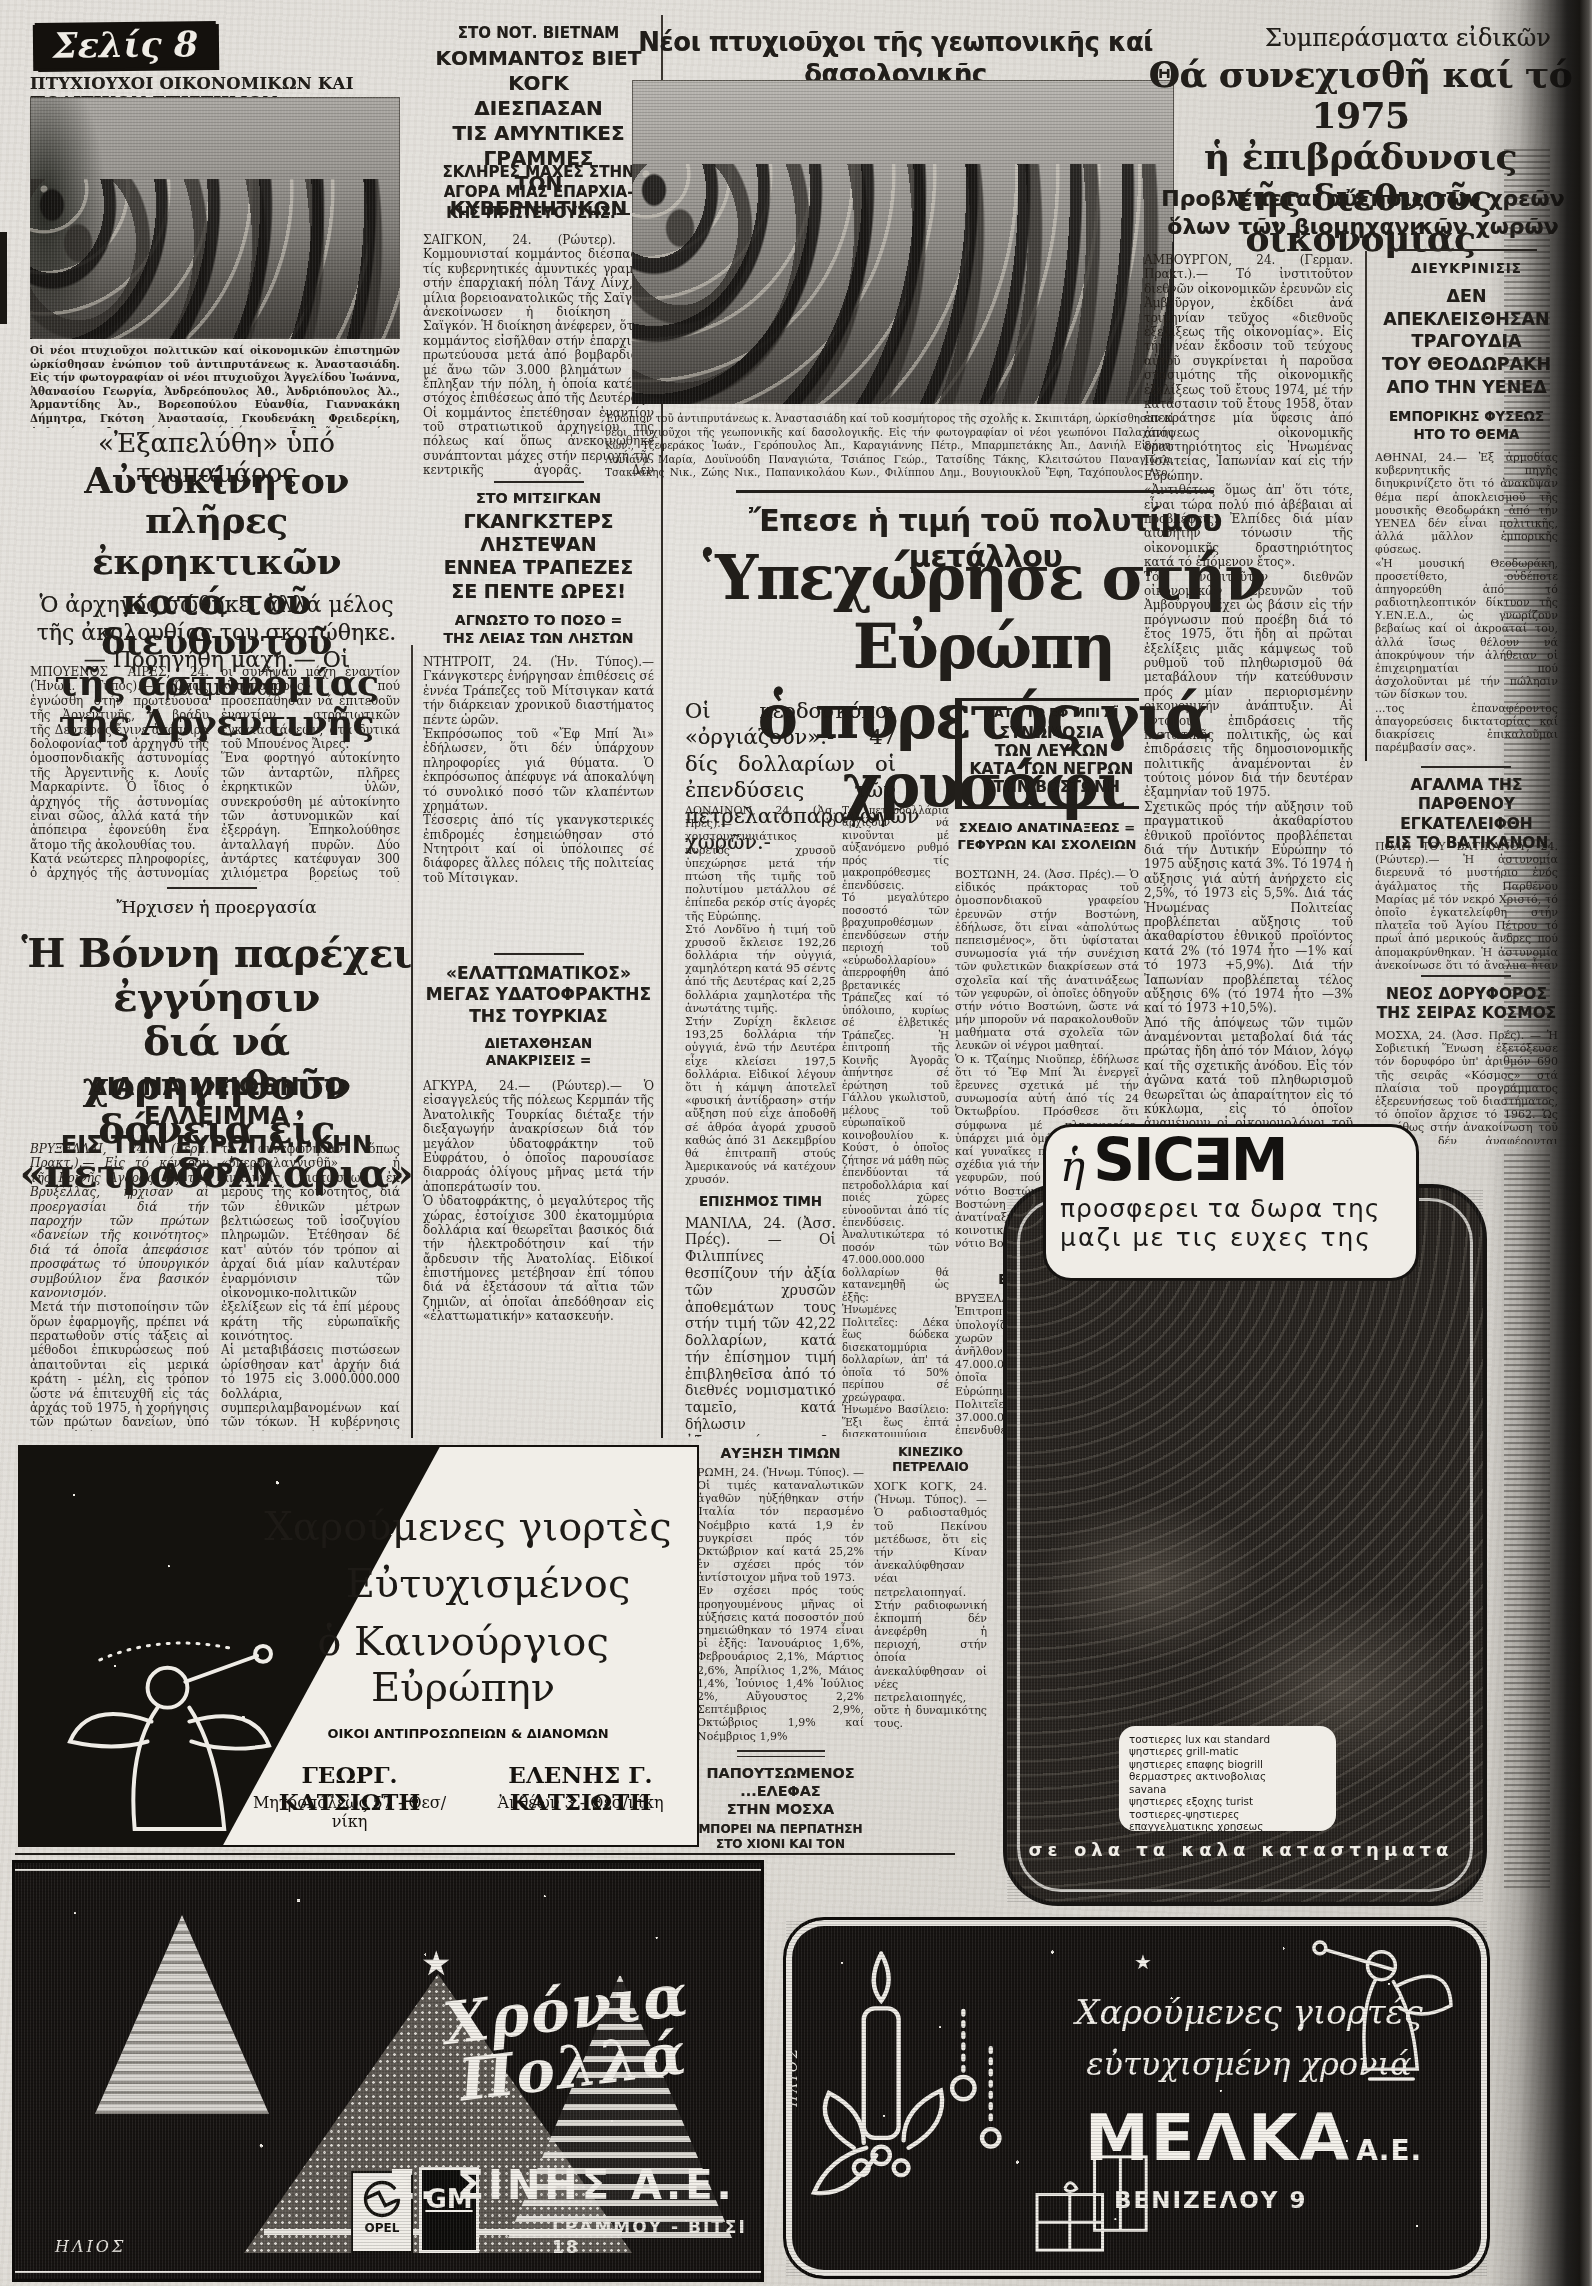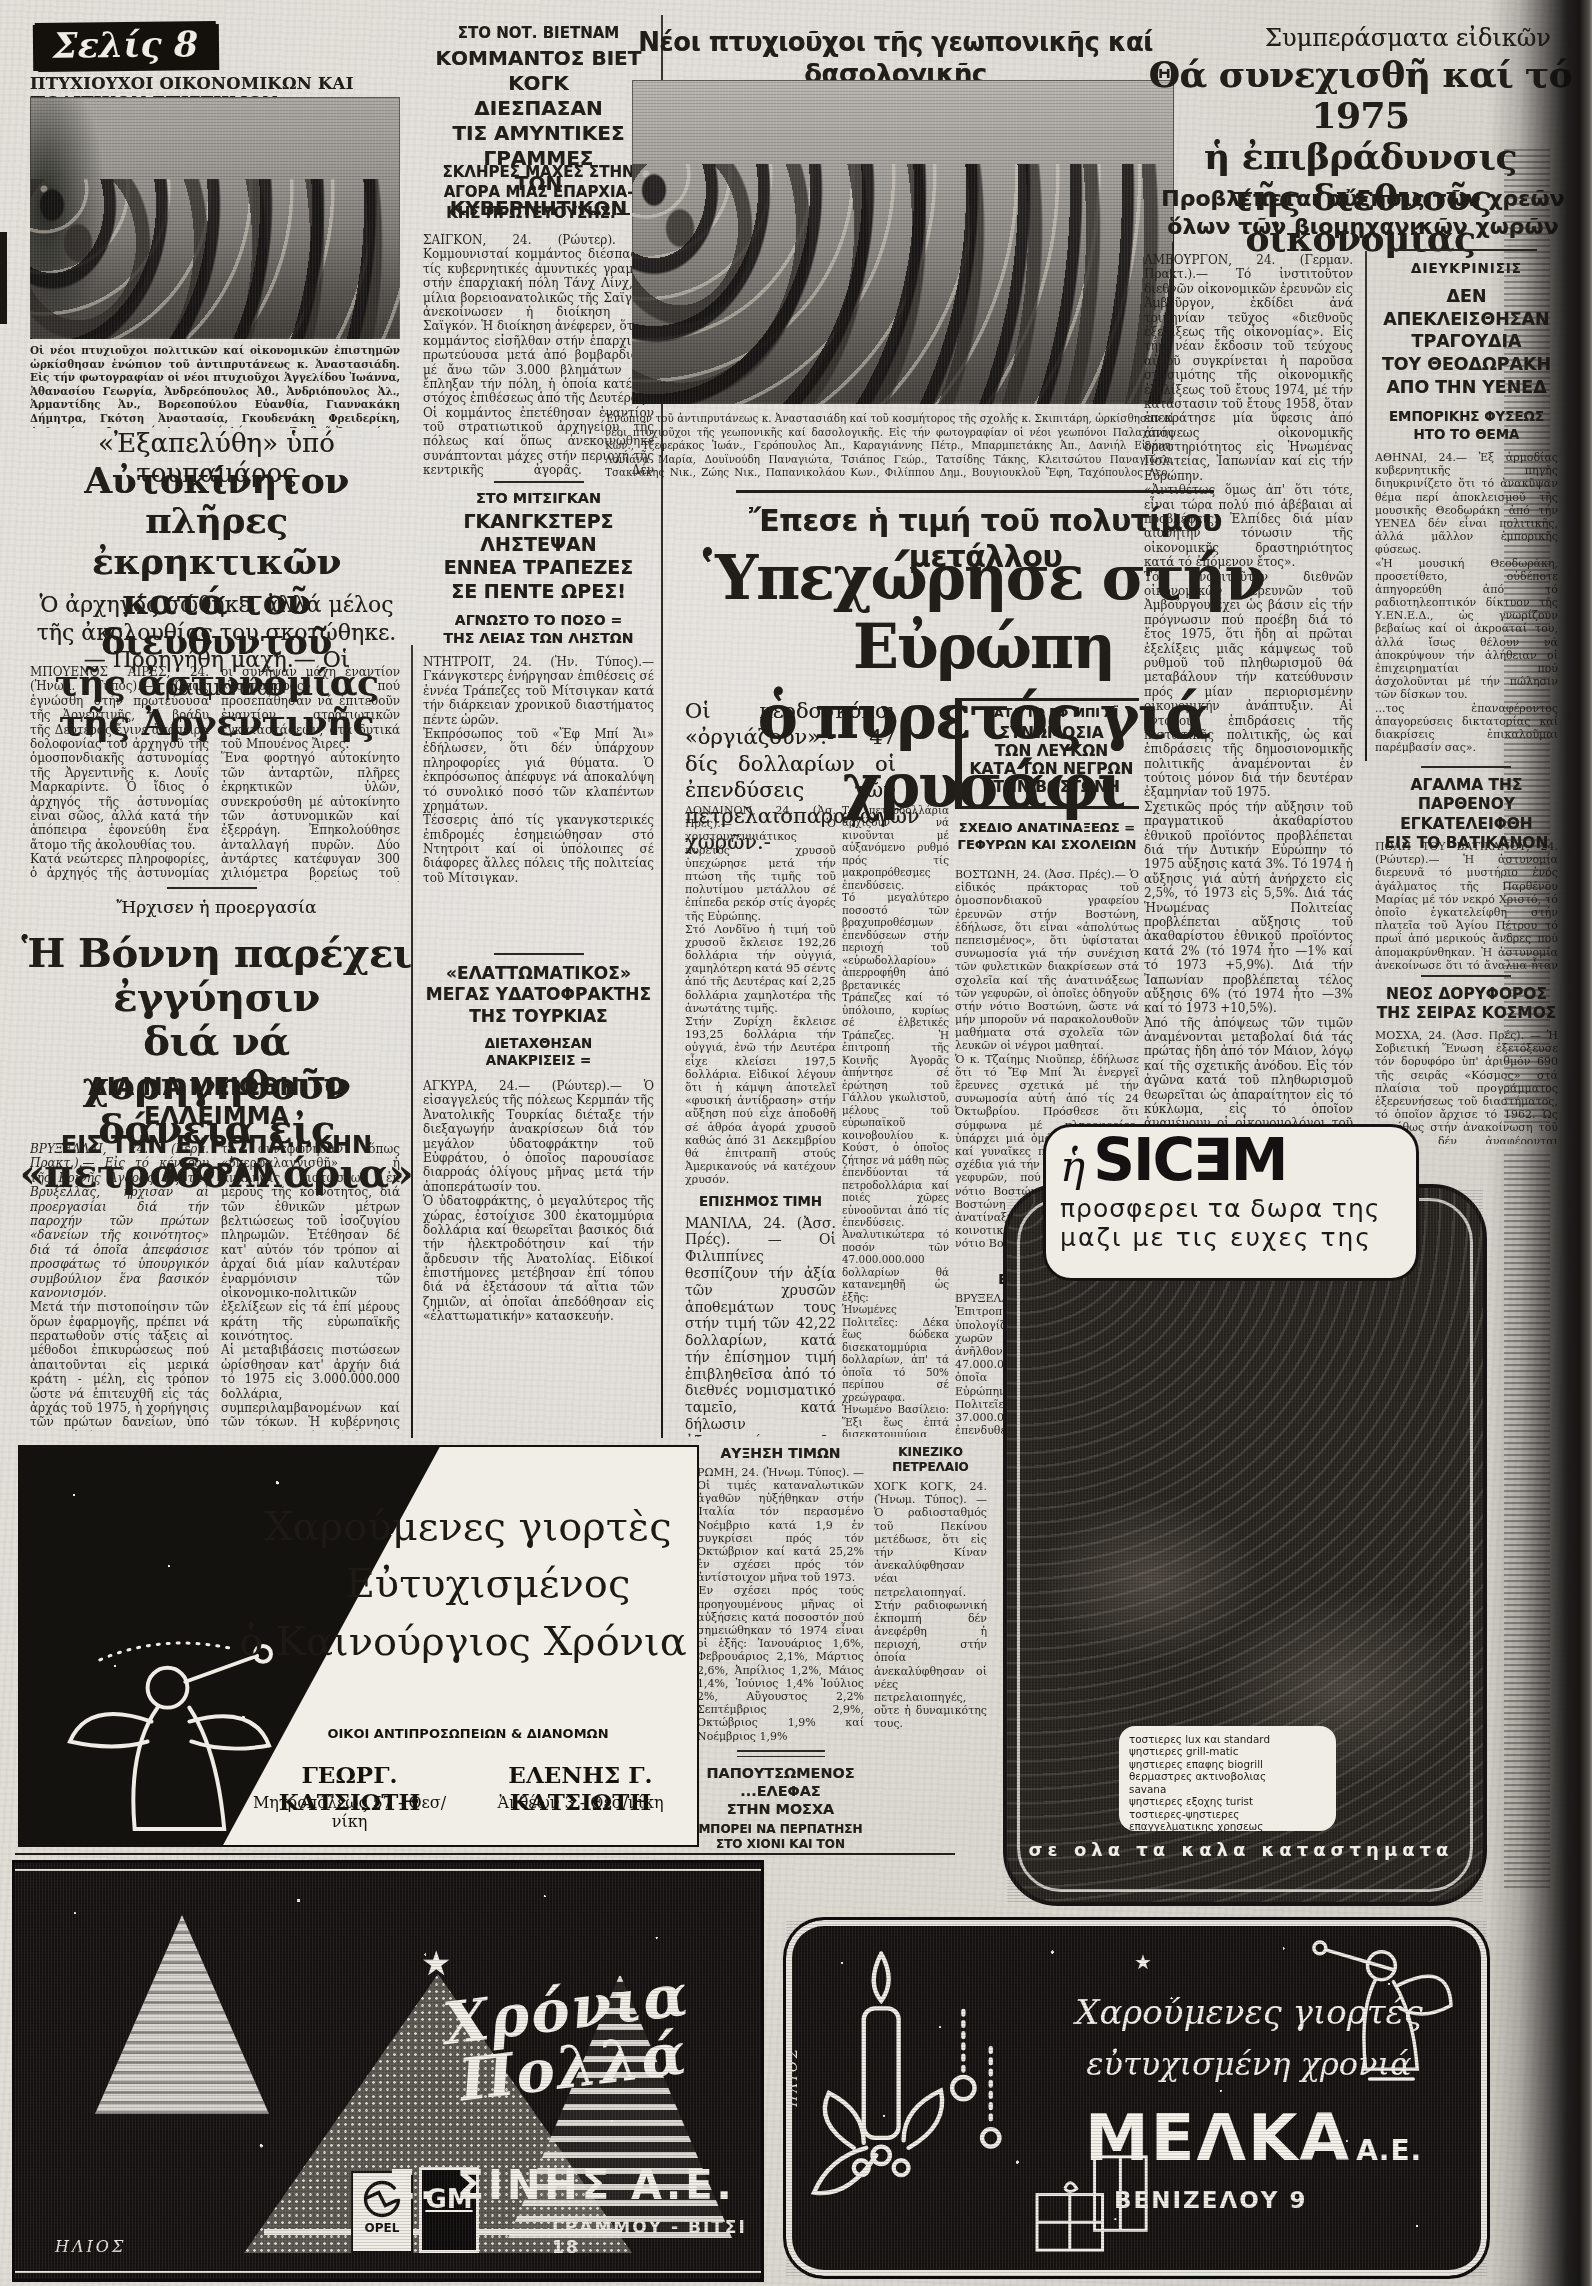"ὁ Καινούργιος Χρόνια" div.abs { text: Χρόνια -> Εὐρώπην }
